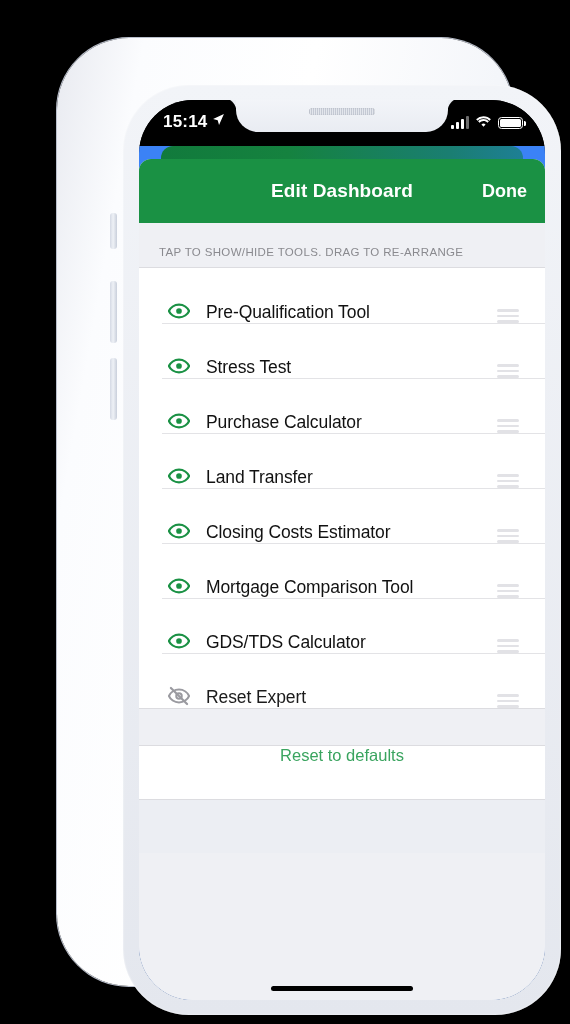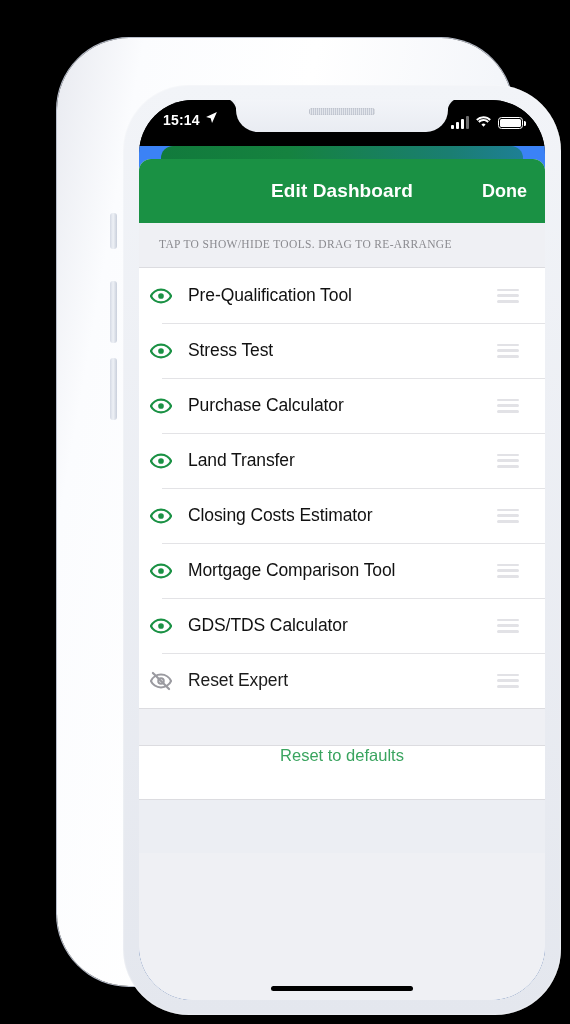"15:14" .sb-time { font-size: 14px -> 17px }
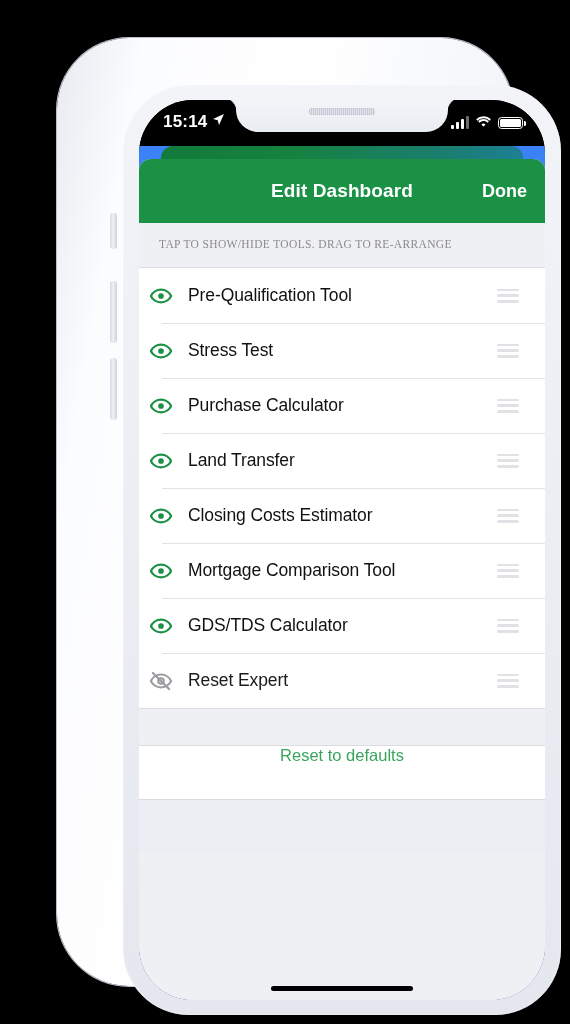"TAP TO SHOW/HIDE TOOLS. DRAG" .section-hint { font-family: Liberation Serif, serif -> none; padding: 0 20px 17px -> 0 20px 9px }
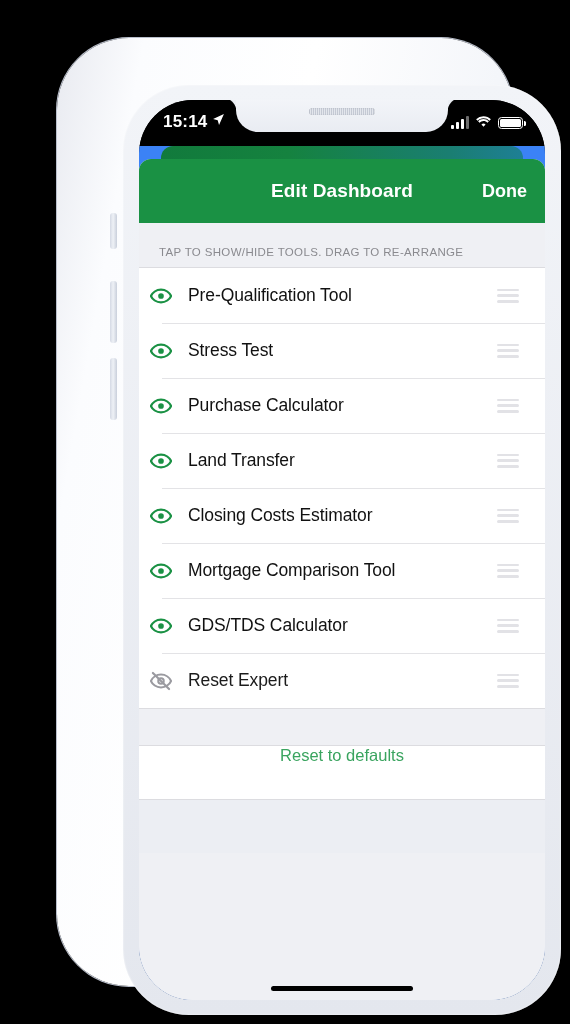"Pre-Qualification Tool" .row { align-items: center -> flex-end; padding: 0 0 0 10px -> 0 0 0 28px }
